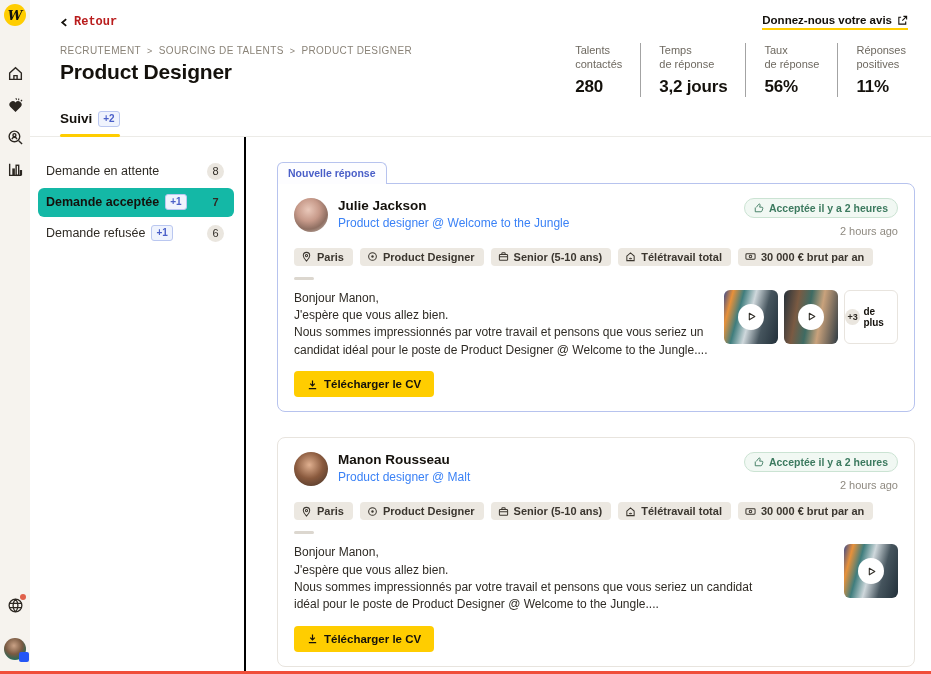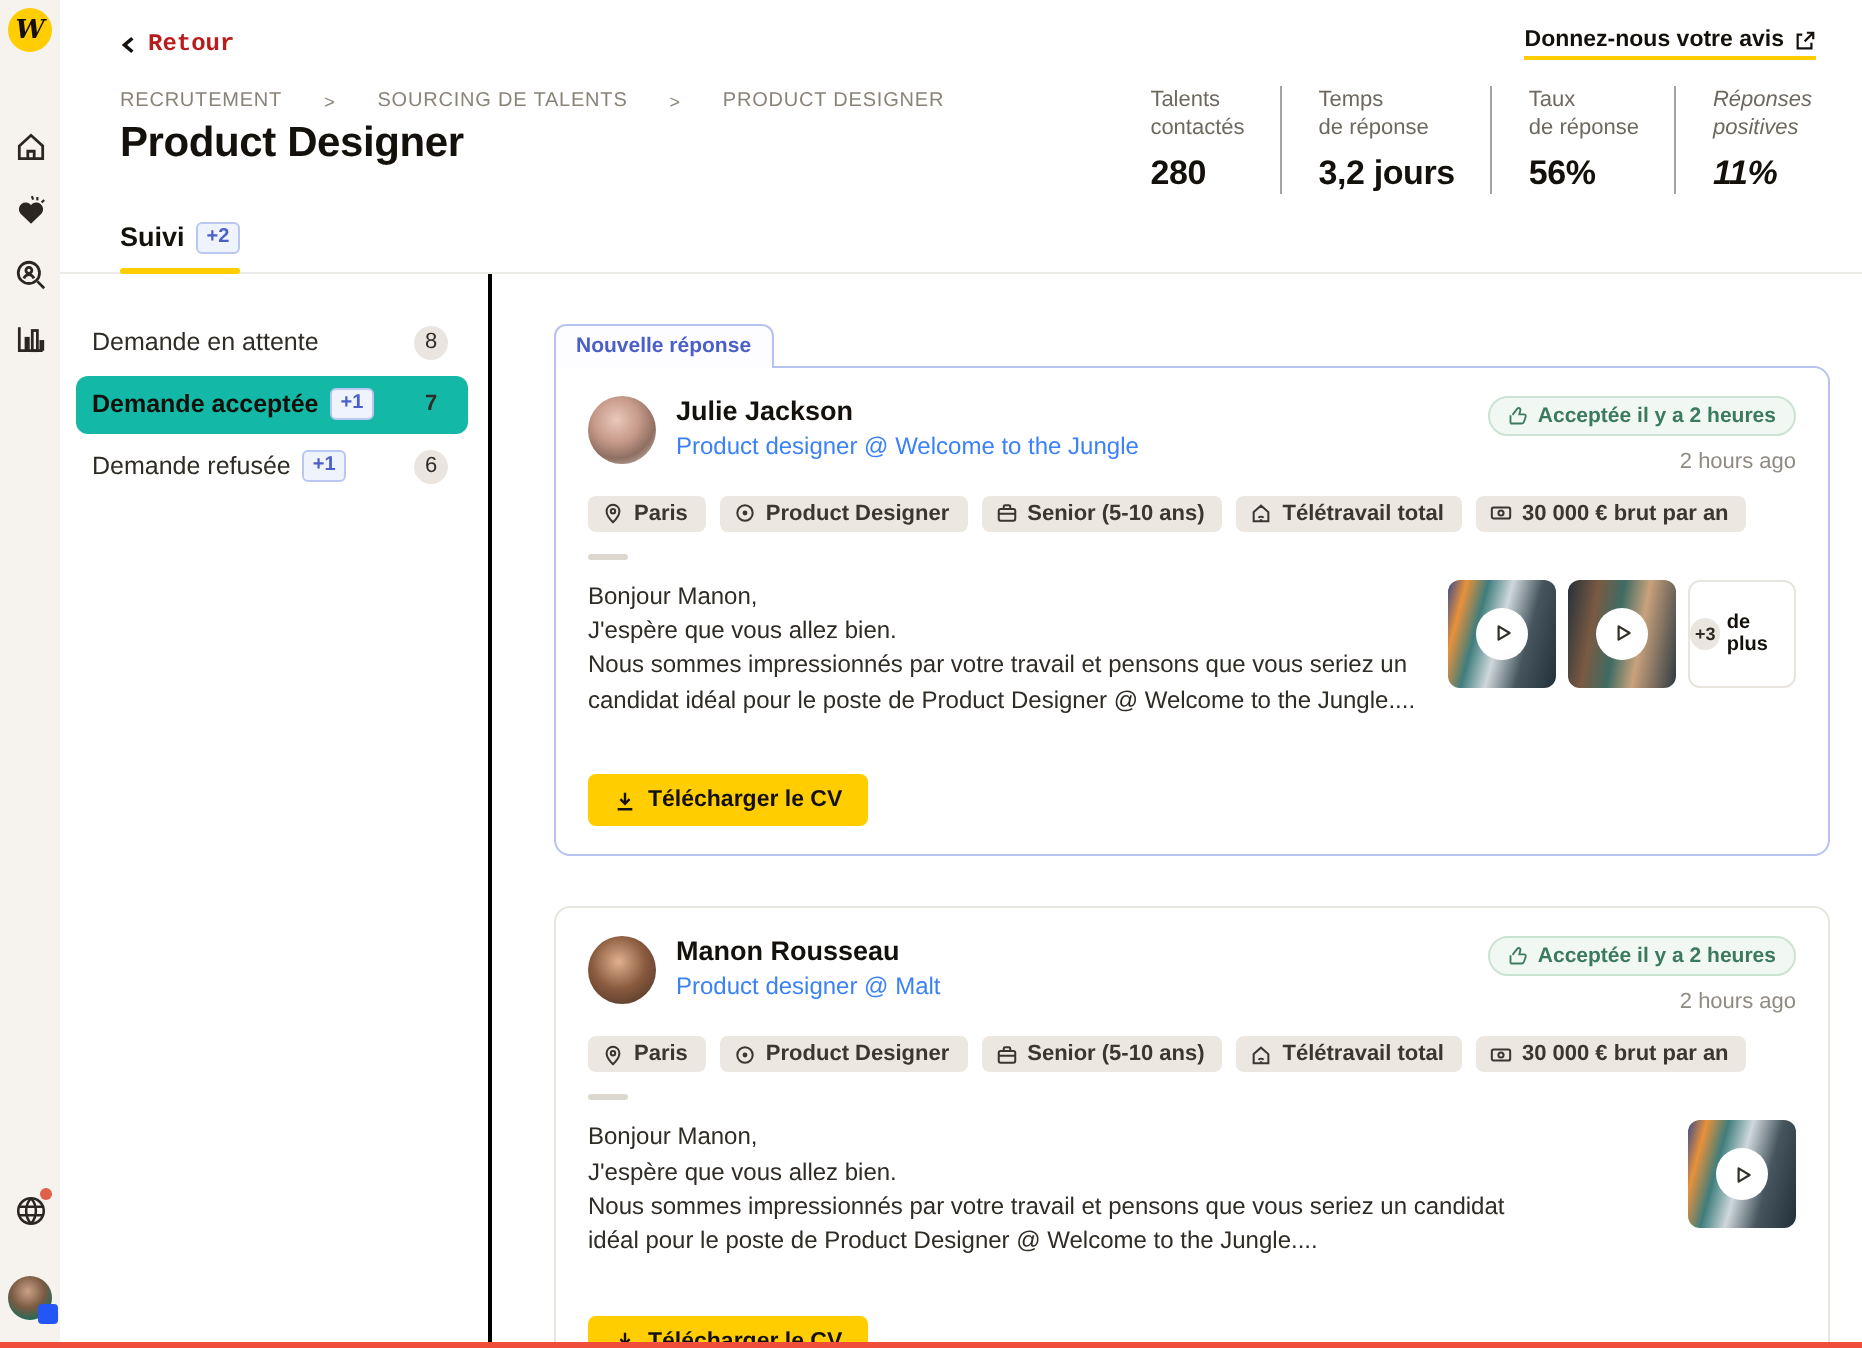"RECRUTEMENT" .breadcrumb { gap: 21px -> 6px }
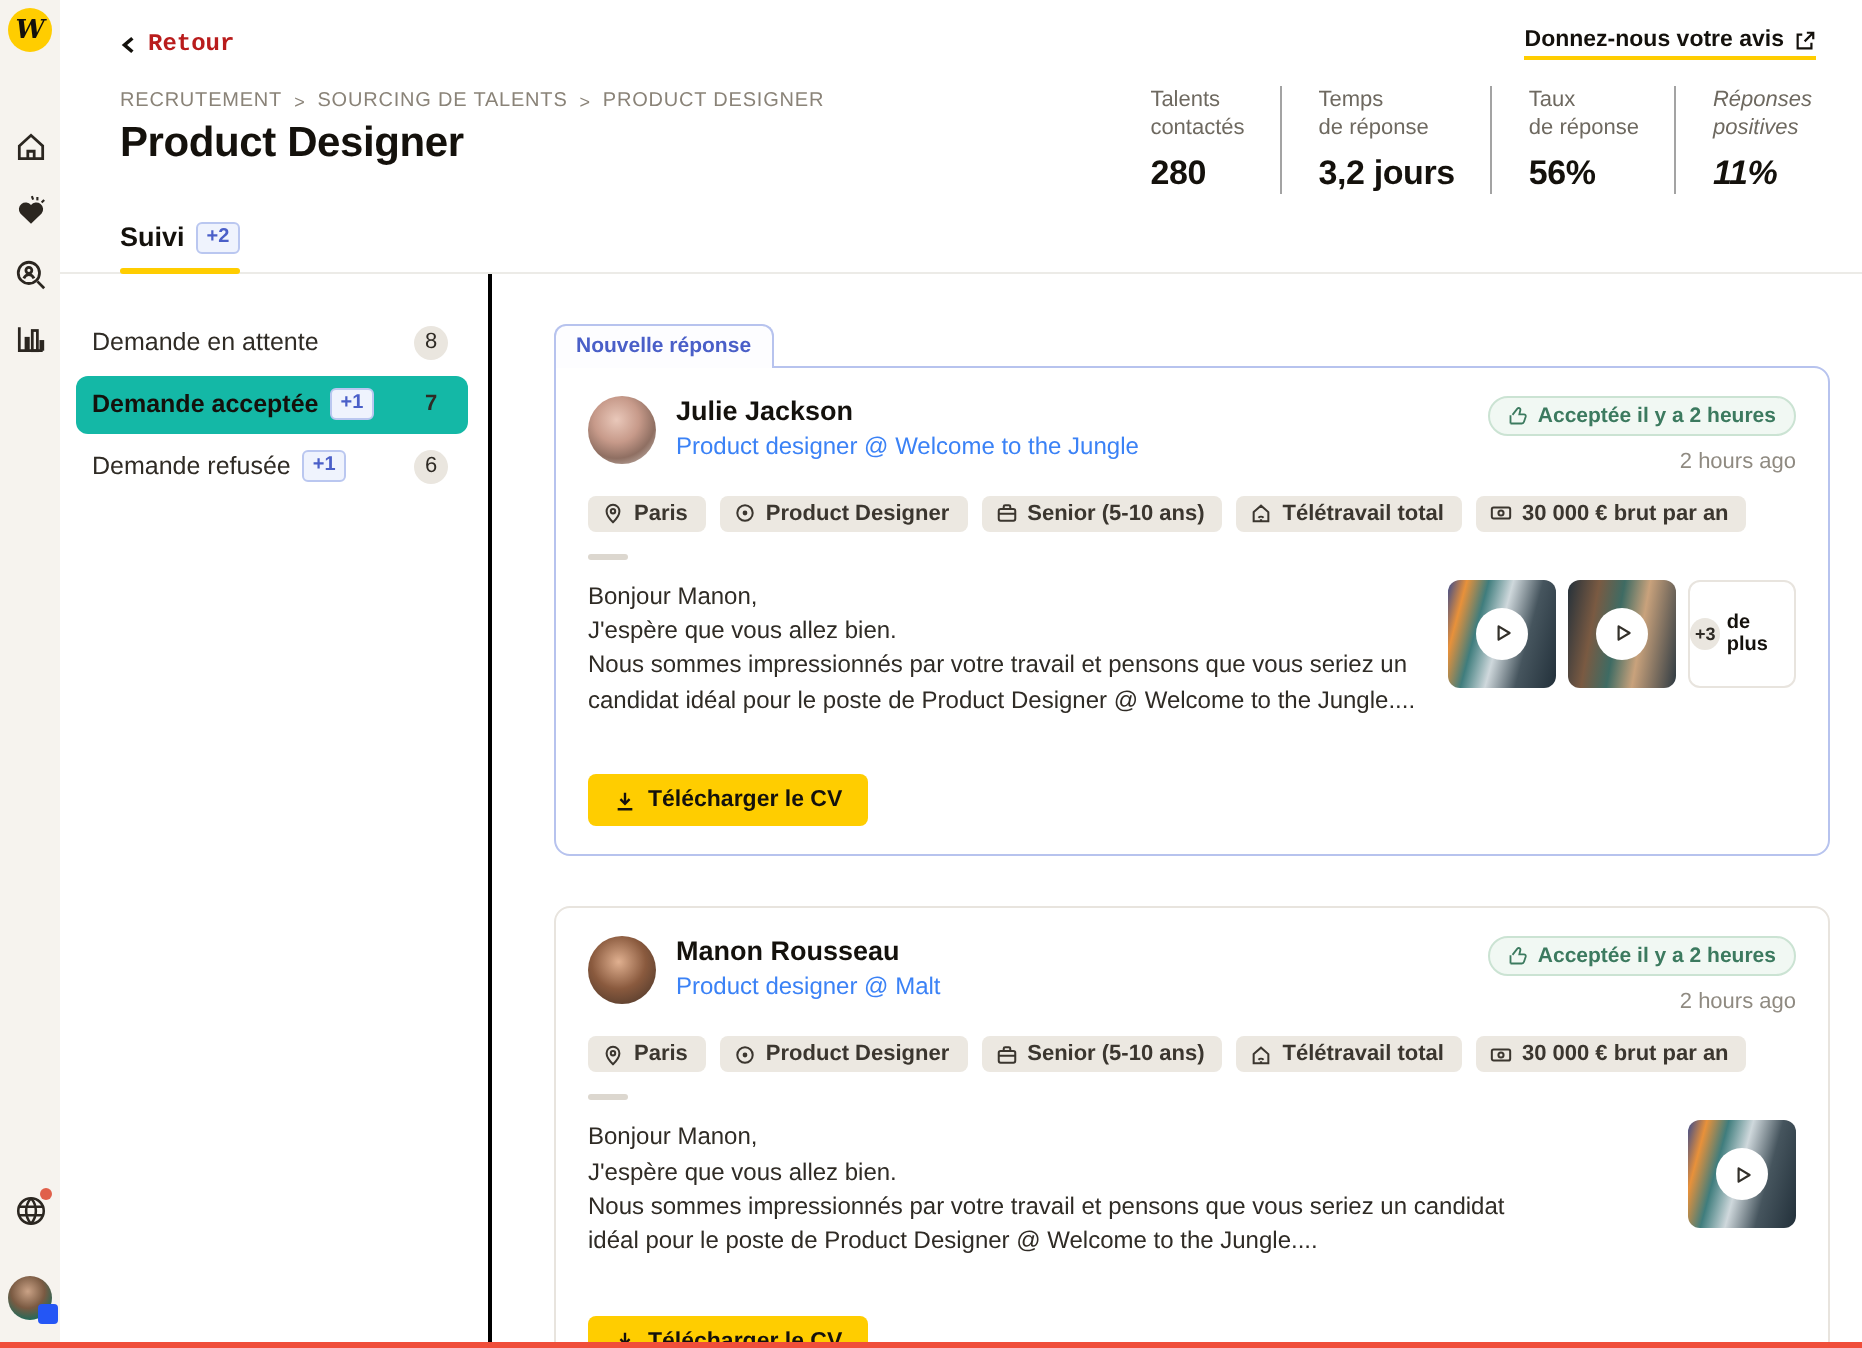"Réponses" .stat:last-child { font-style: italic -> none }
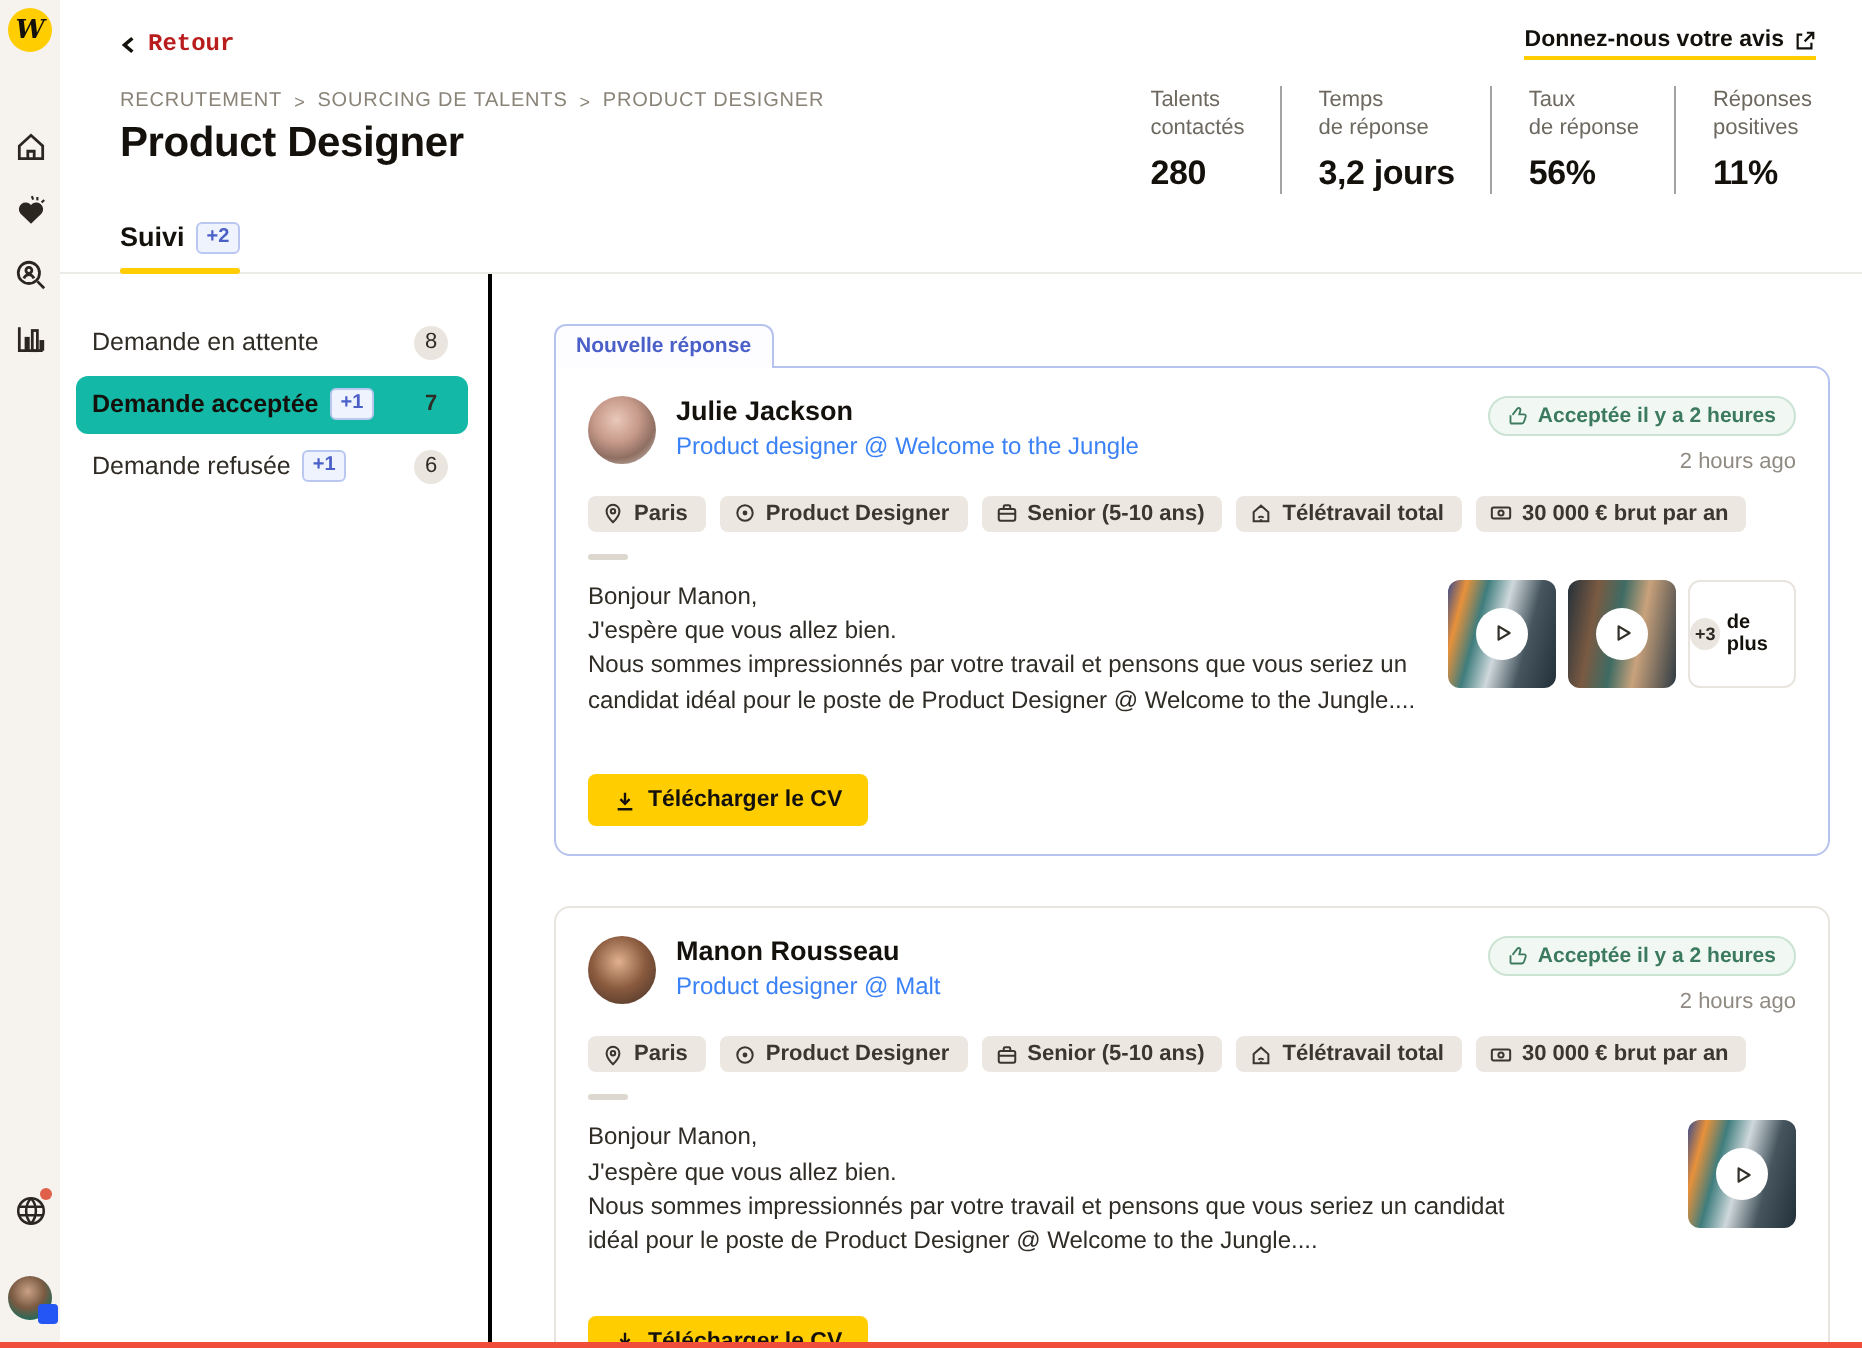"Télécharger le CV" .dl-btn { margin-top: 28px -> 12px }
